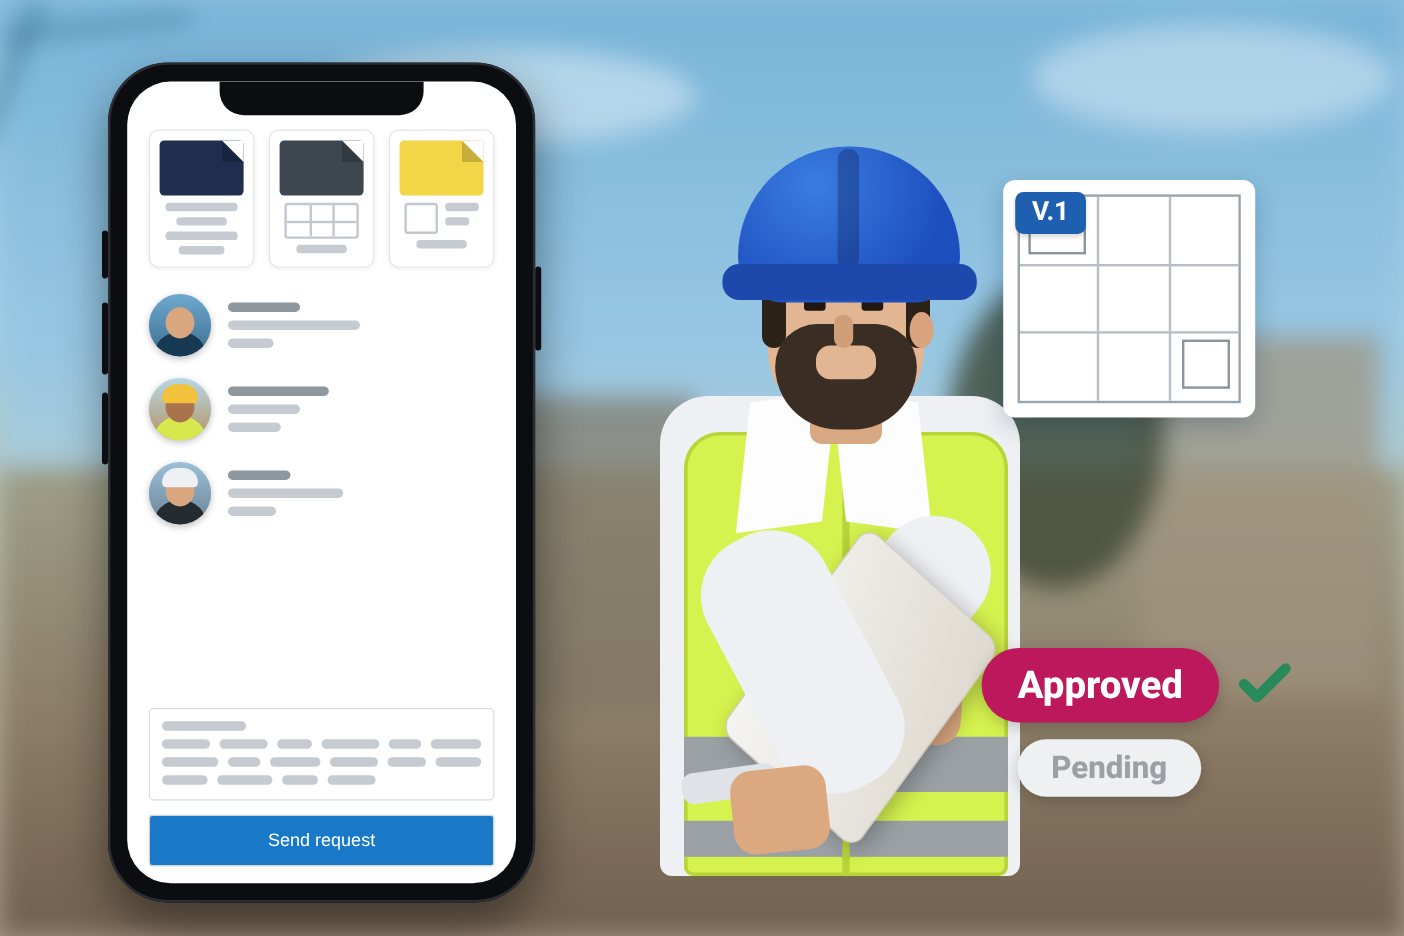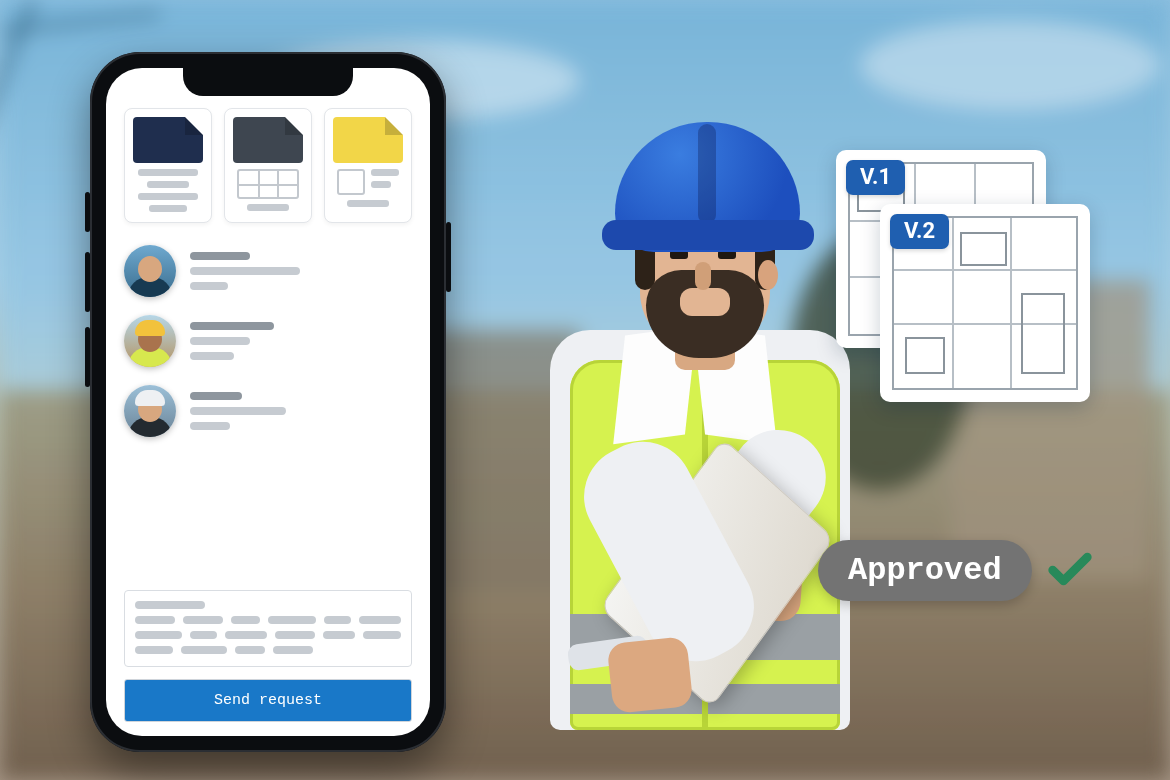"V.2" div.plan { html: <div> <div> <div></div> <div></div> <div></div> <div></div> <div></div> <div></div> <div></div> </div> <div>V.2</div> </div> -> none }
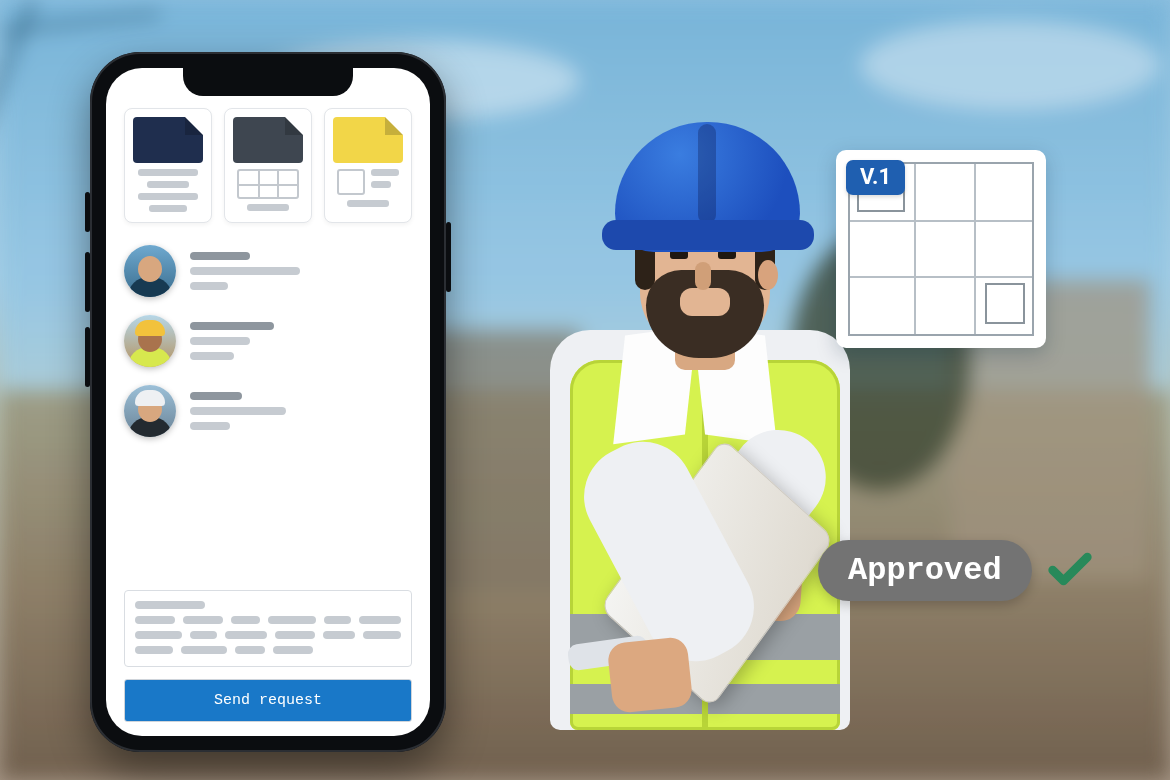"Approved" .pill.approved { background: #737373 -> #be185d; font-family: Liberation Mono, monospace -> none }
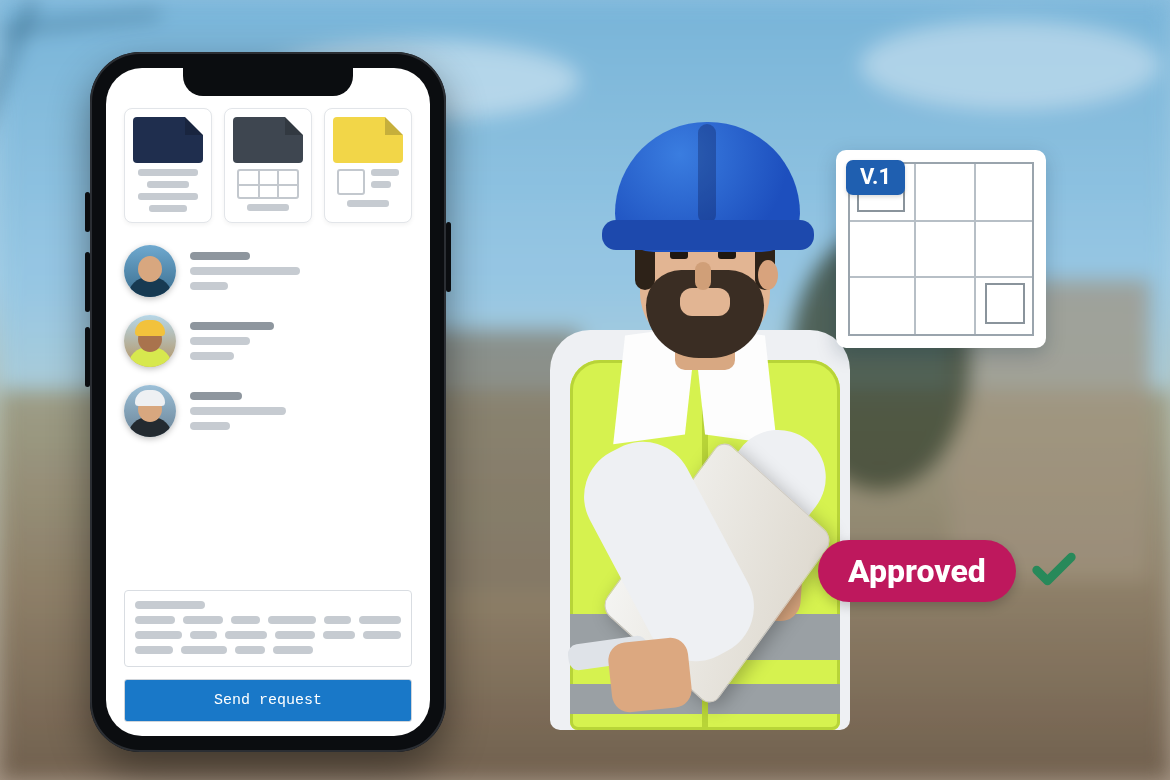"Pending" div.status-row { html: none -> <div> <div>Pending</div> </div> }
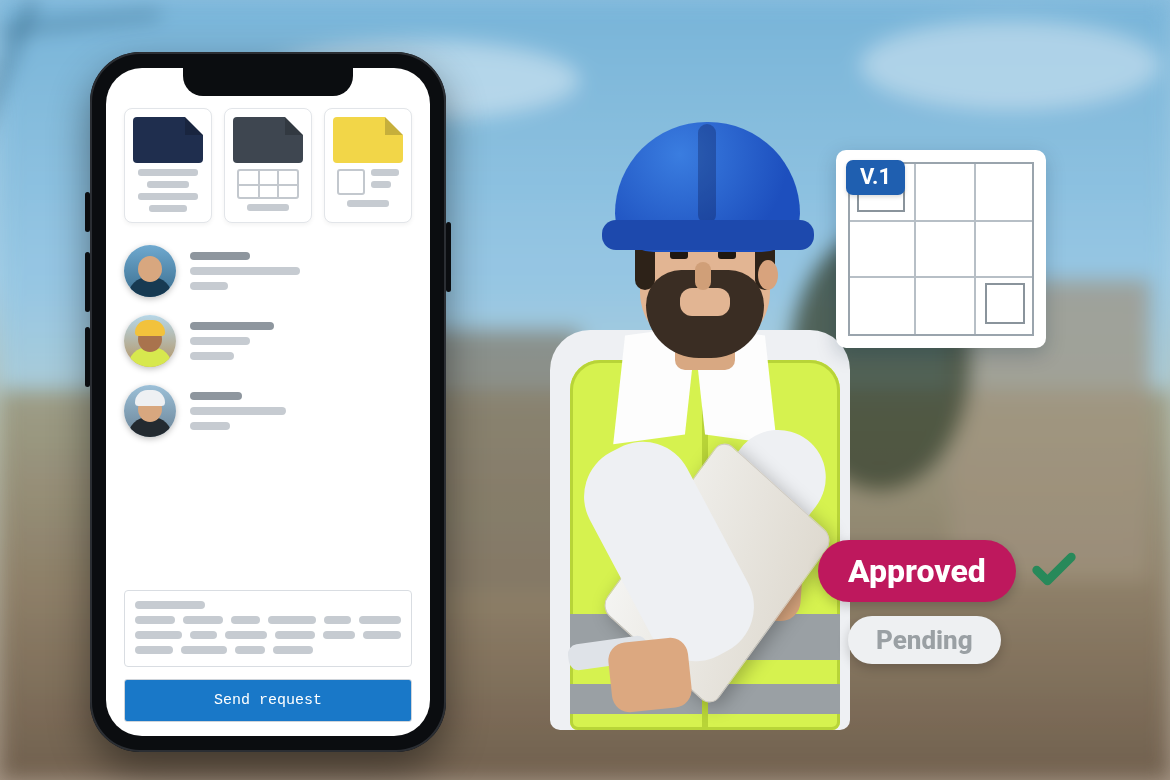"Send request" .actions button { font-family: Liberation Mono, monospace -> Liberation Sans, sans-serif }
